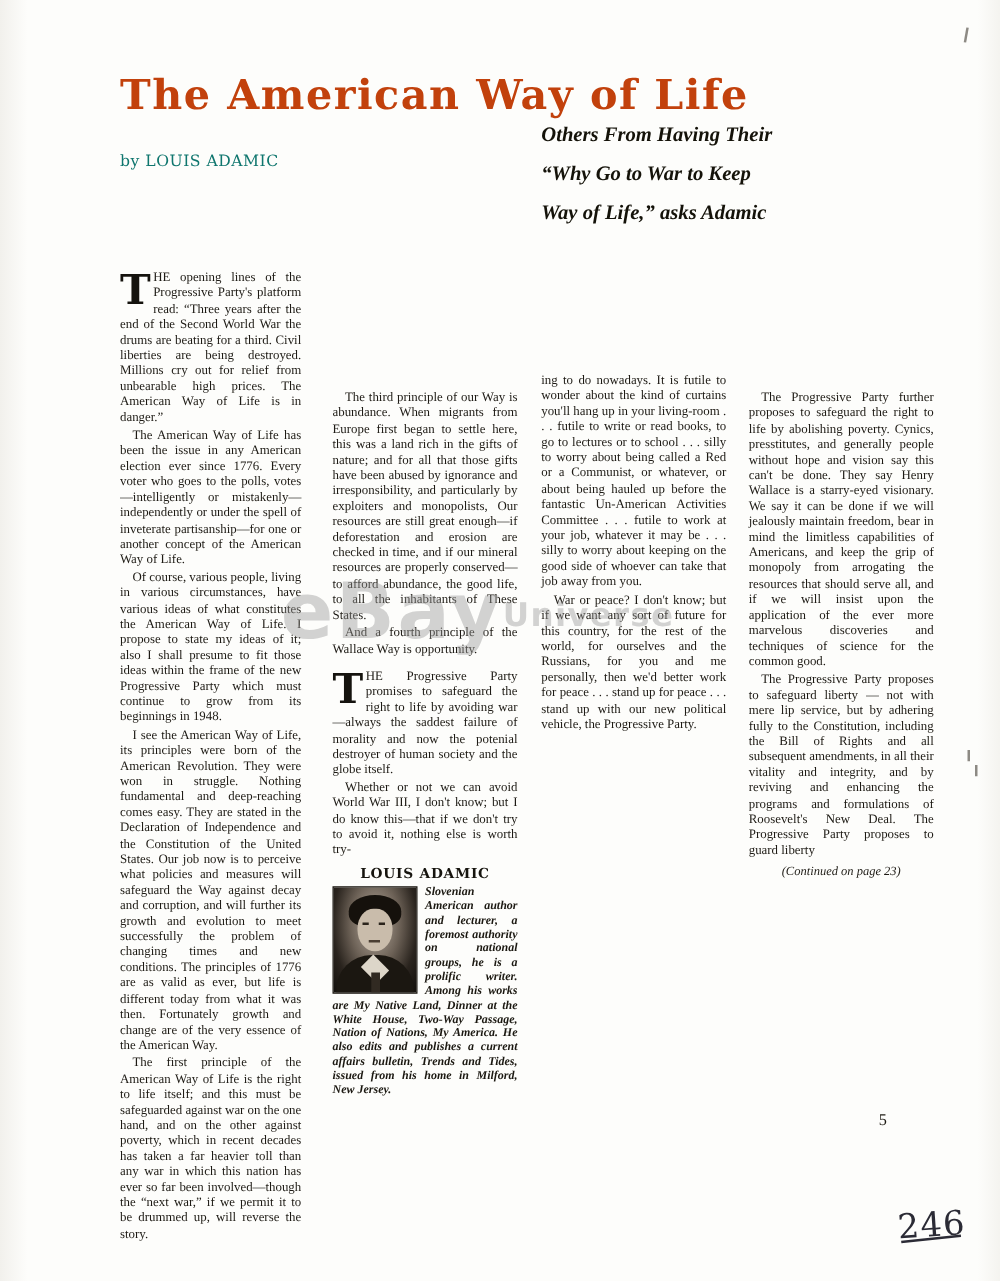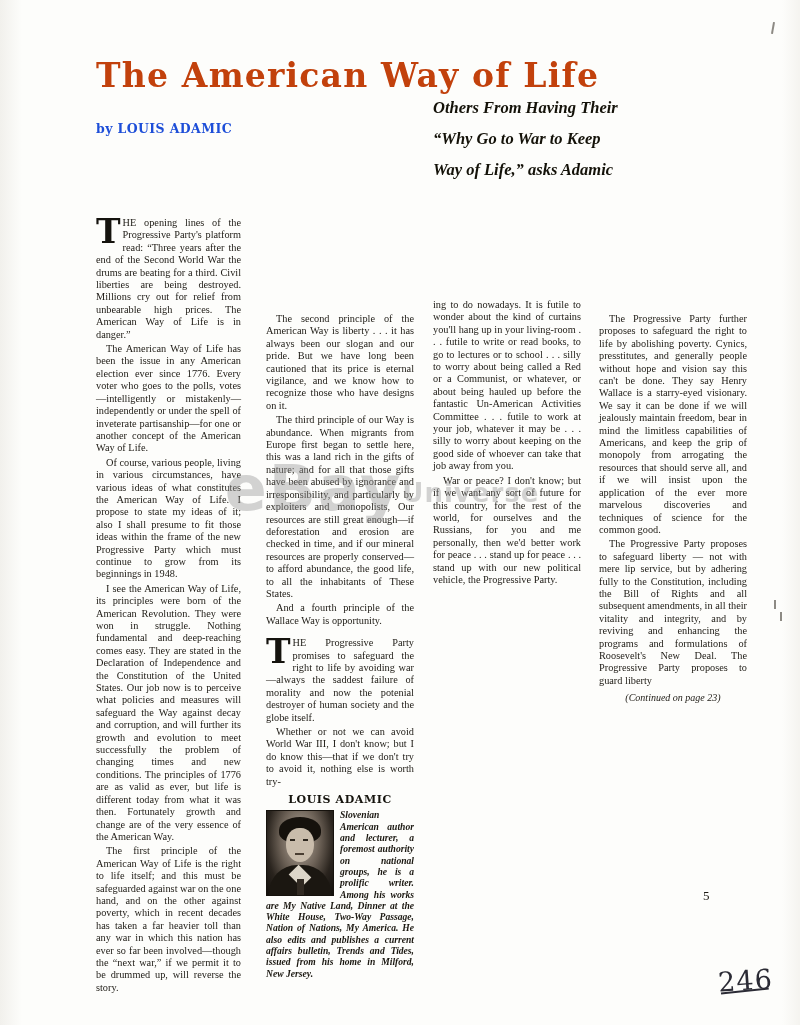"by LOUIS ADAMIC" .byline { color: #1d4ed8 -> #0f766e; font-weight: bold -> normal }
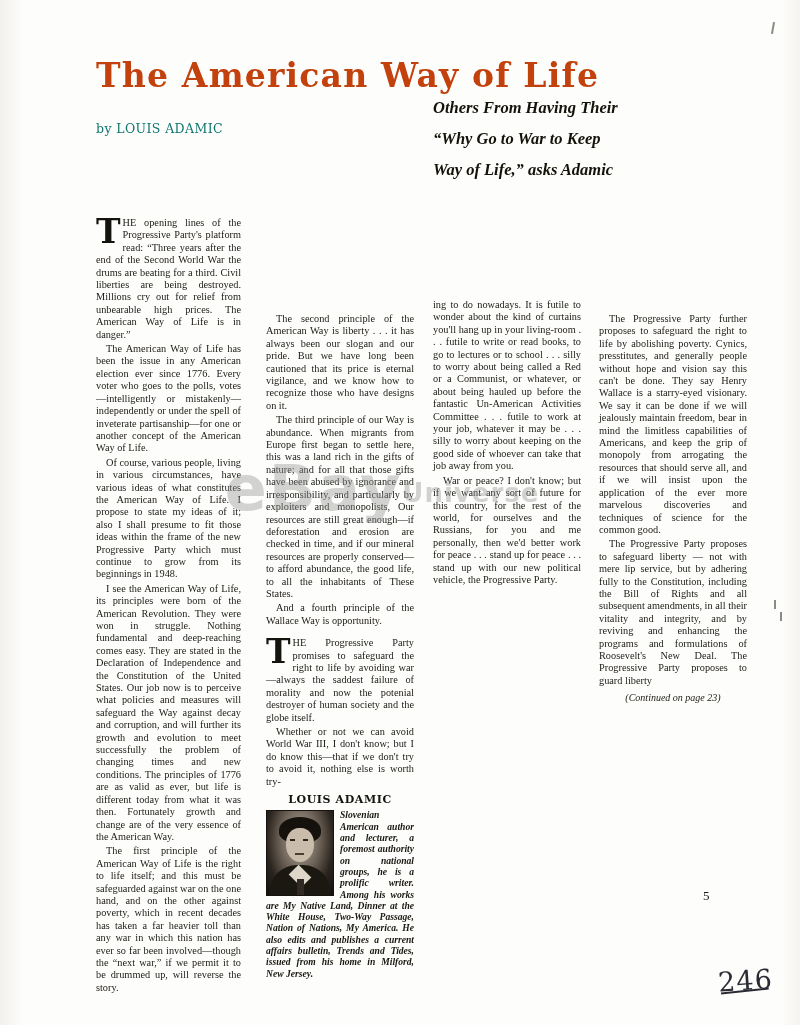"The second principle of the" p { html: <p>The second principle of the American Way is liberty . . . it has always been our slogan and our pride. But we have long been cautioned that its price is eternal vigilance, and we know how to recognize those who have designs on it.</p> -> none }
